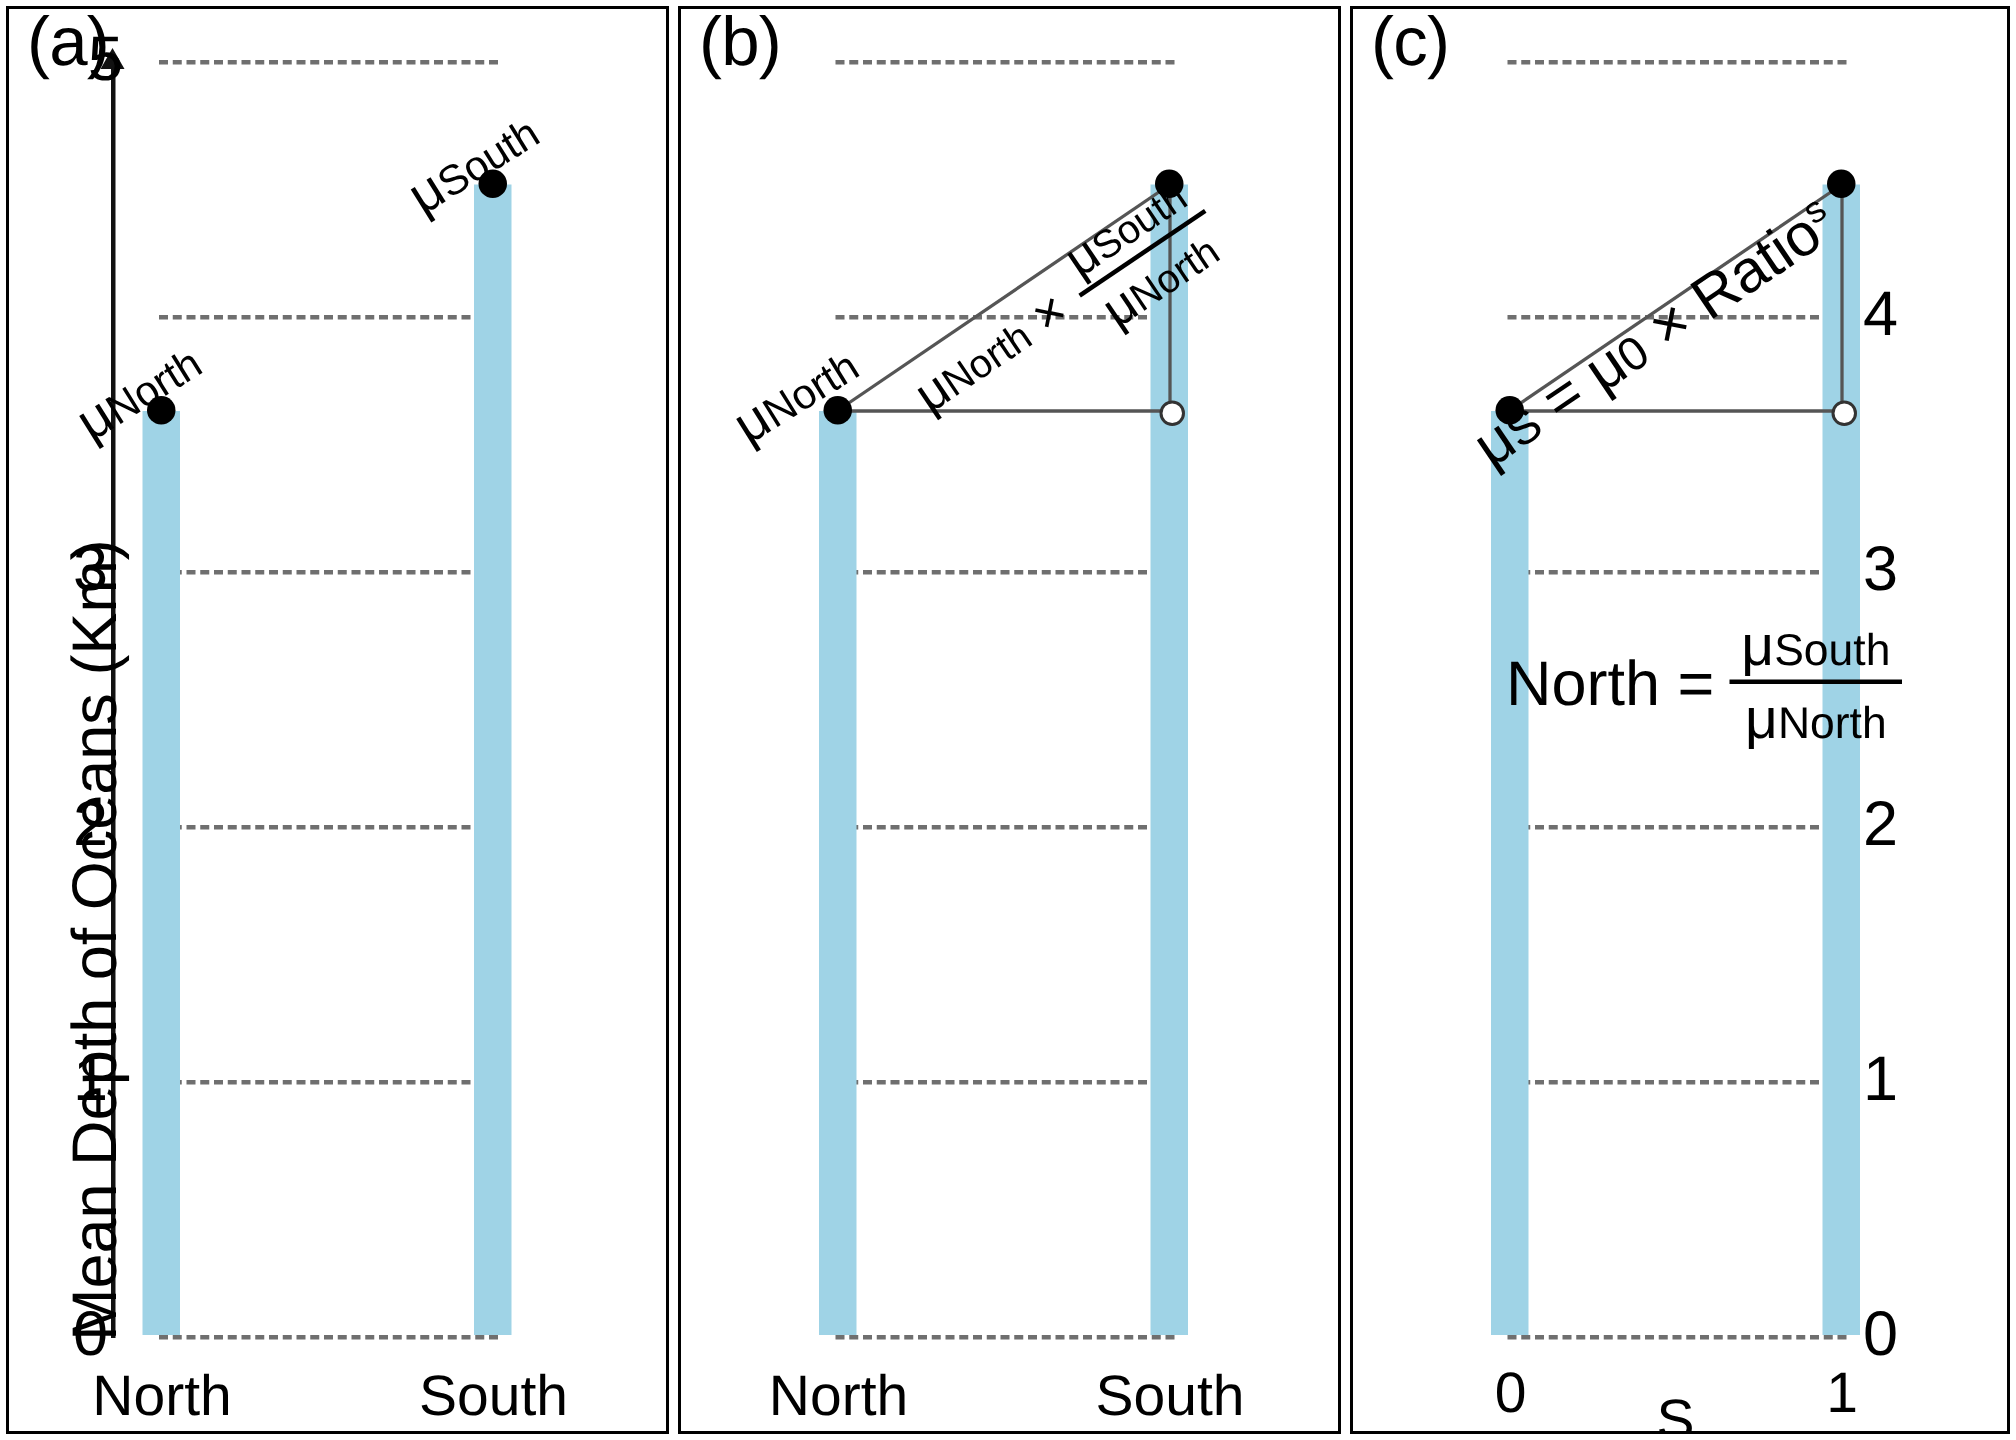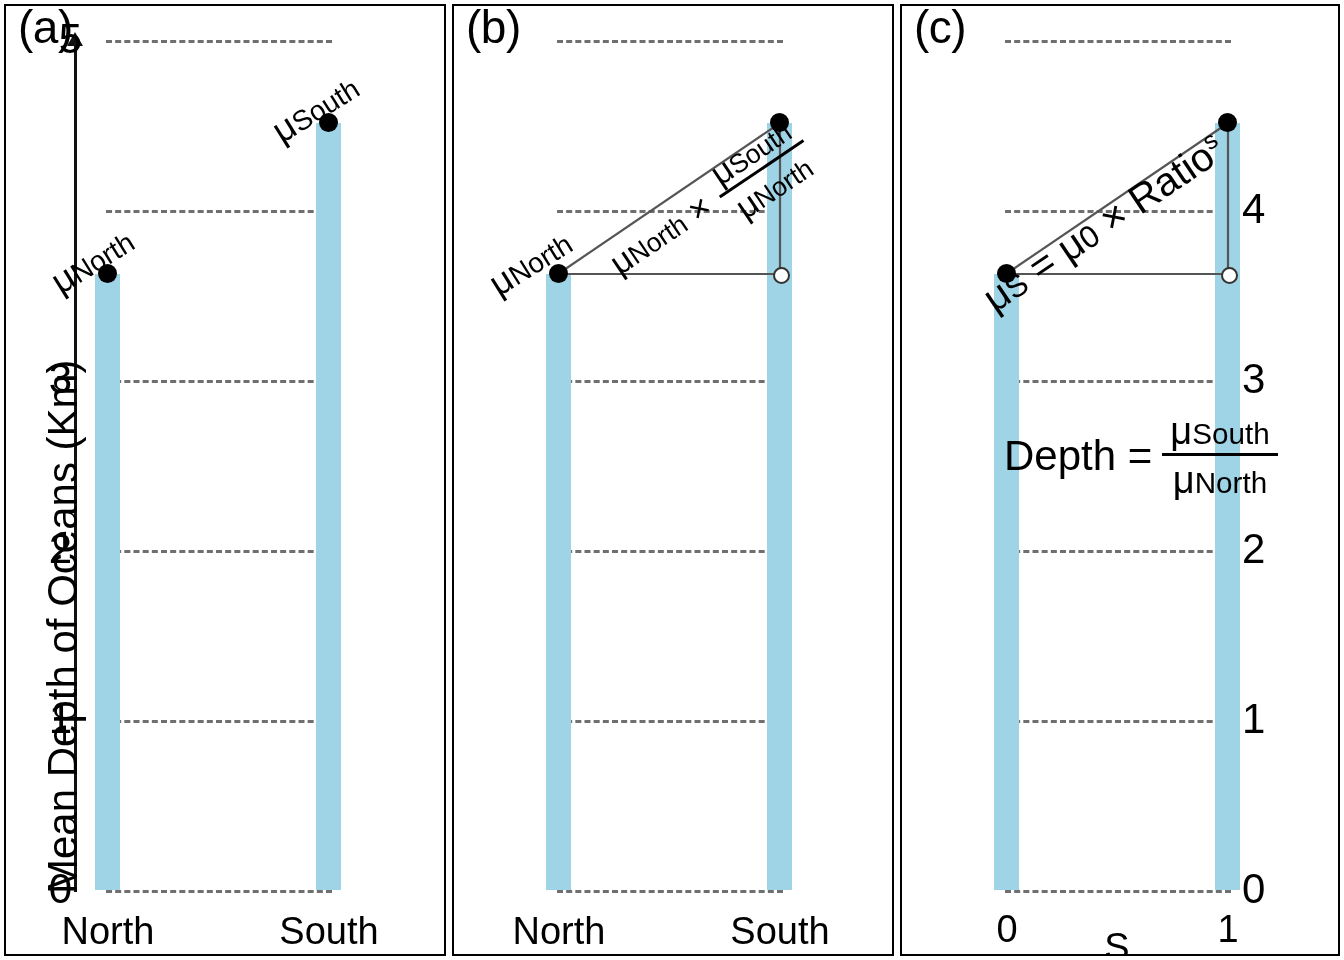"Depth =" span { text: Depth -> North }
